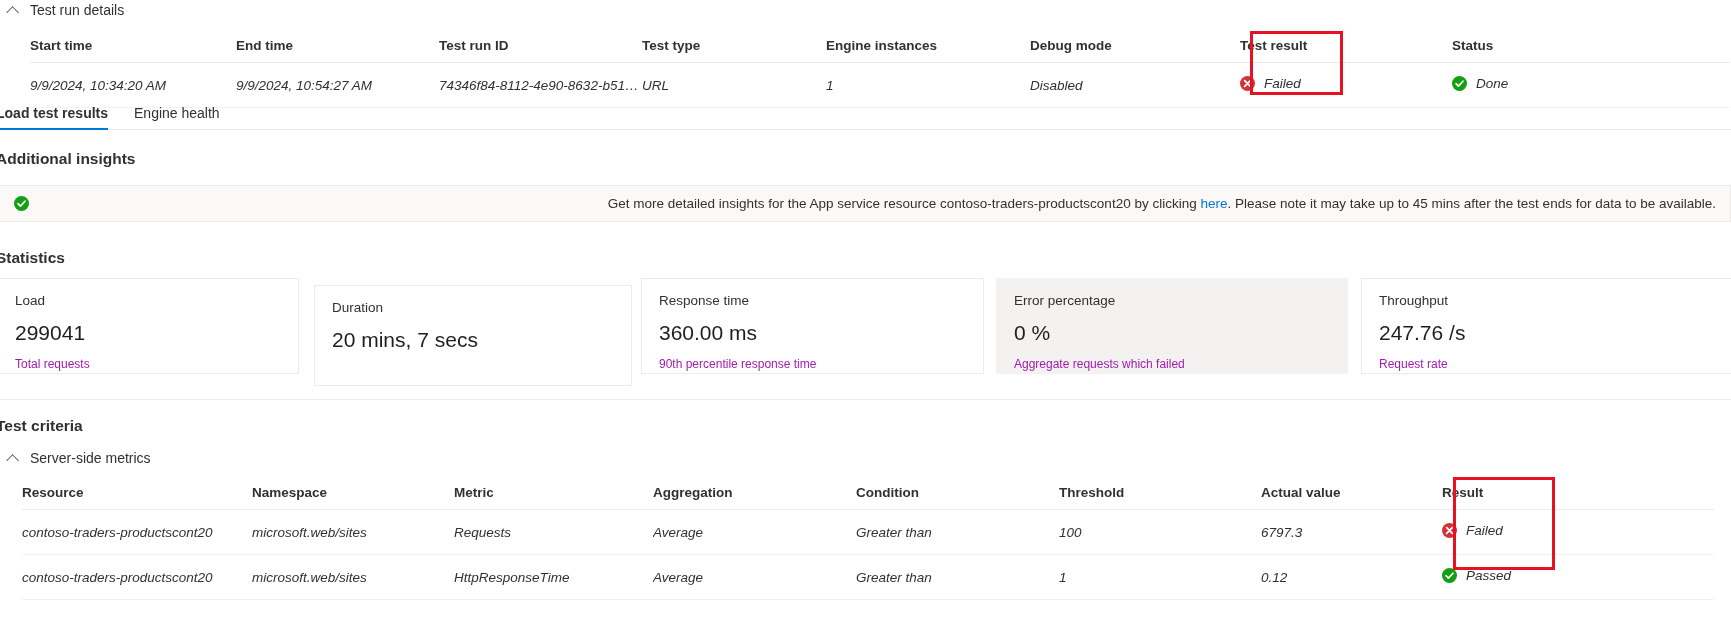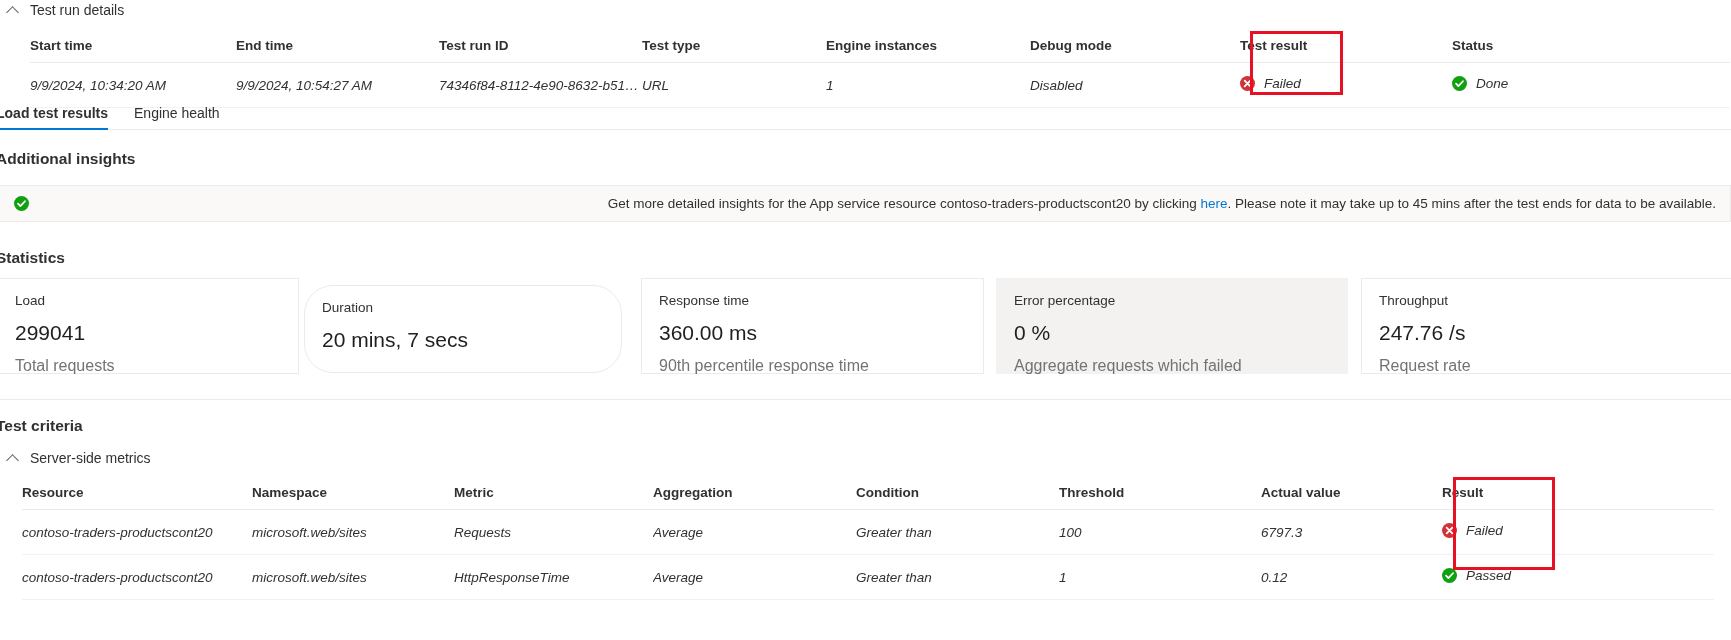"Duration" div.card { border-radius: 29px -> none; height: 88px -> 101px; left: 304px -> 314px }
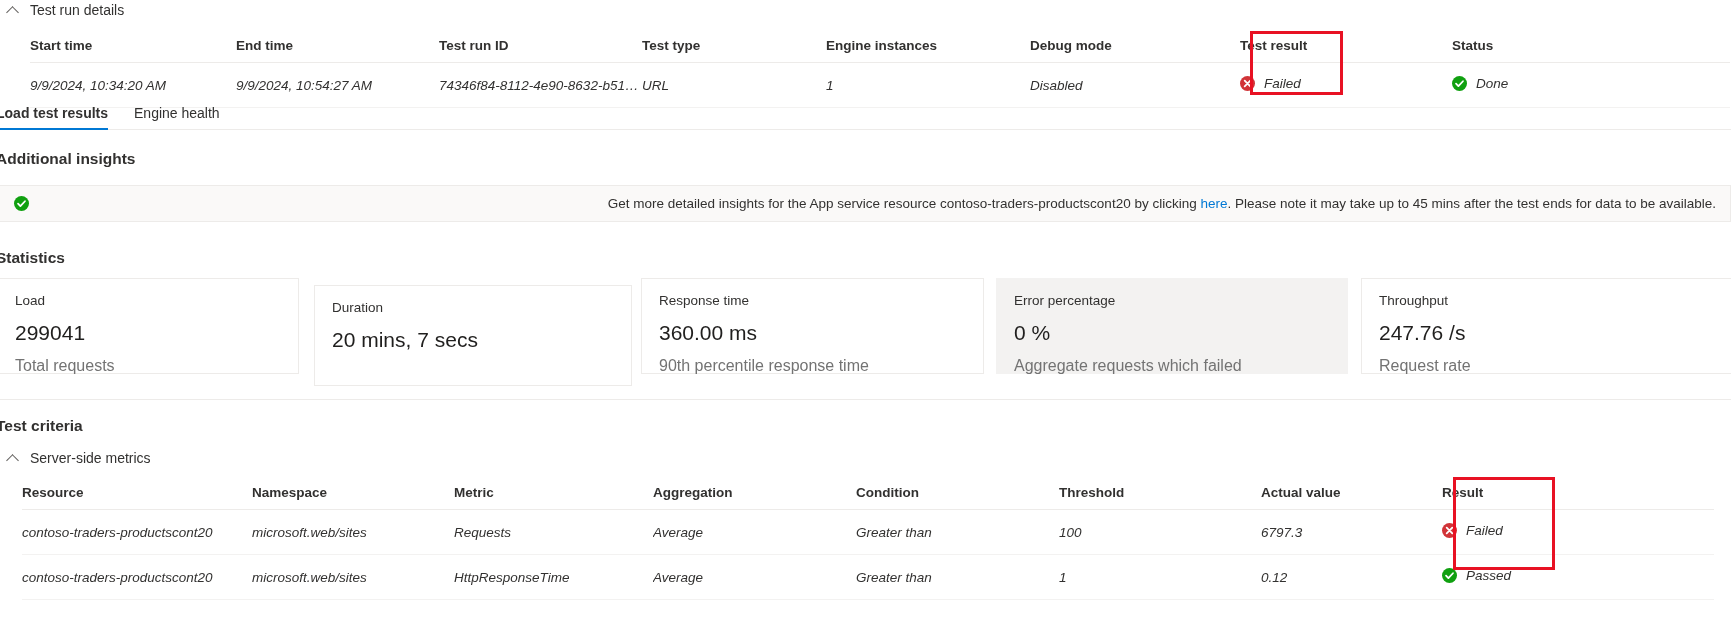"Total requests" .card .c-sub { color: #737373 -> #a21caf; font-size: 16px -> 12px }
